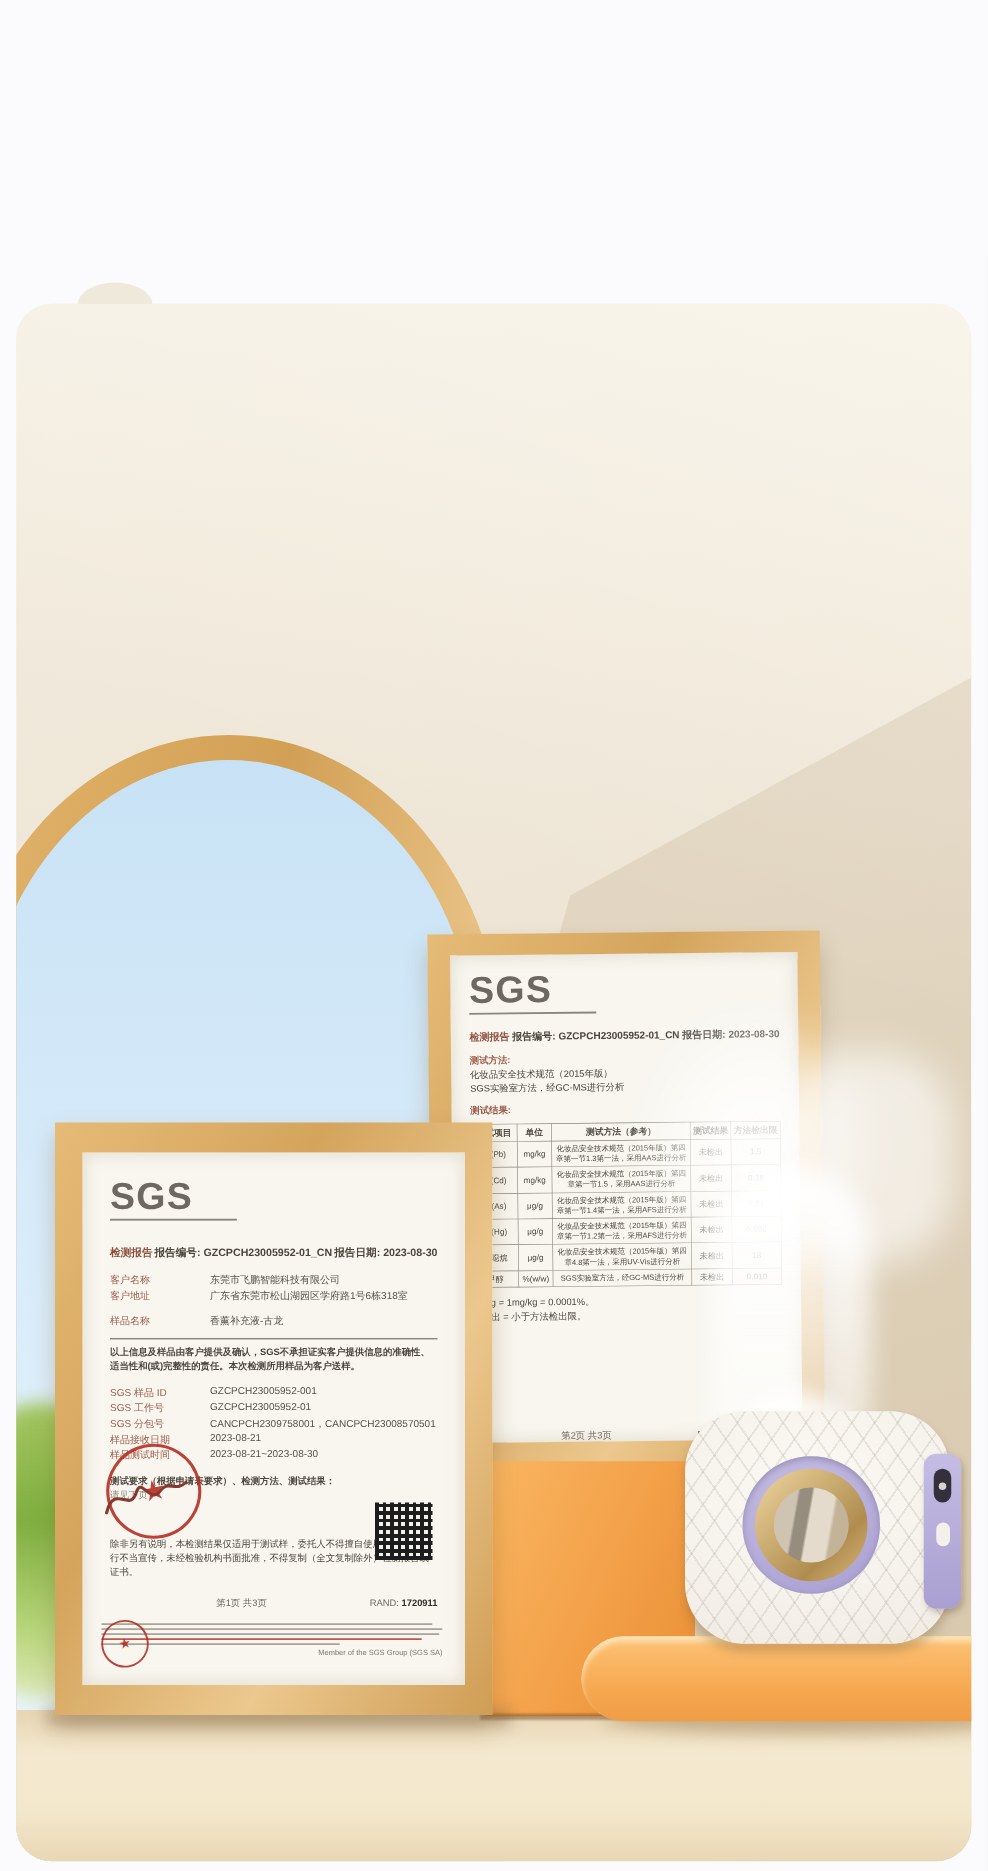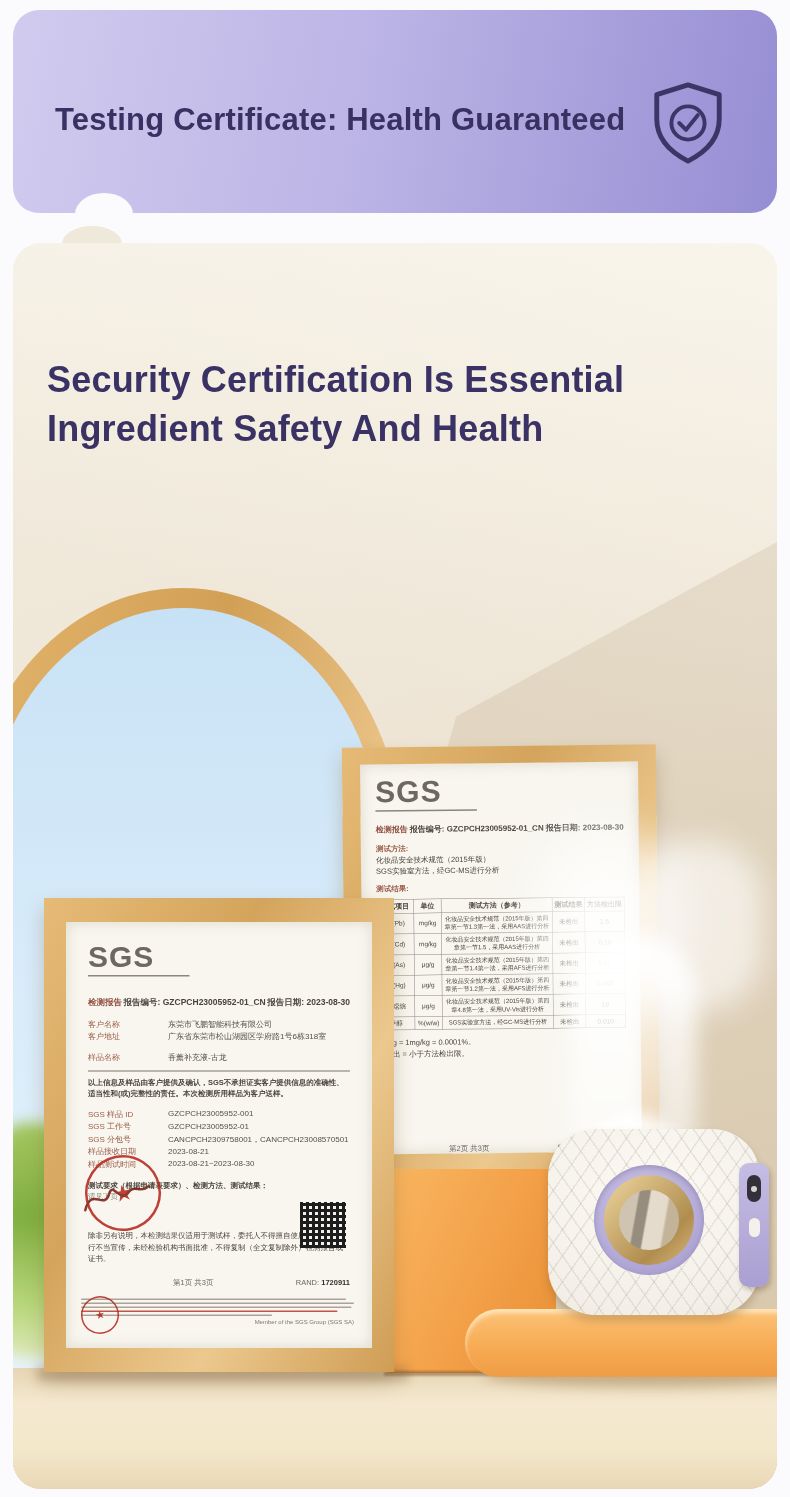"Testing Certificate: Health Guaranteed" div.banner { html: <div> <div>Testing Certificate: Health Guaranteed</div> <svg> <path></path> <circle></circle> <path></path> </svg> <div></div> </div> -> none }
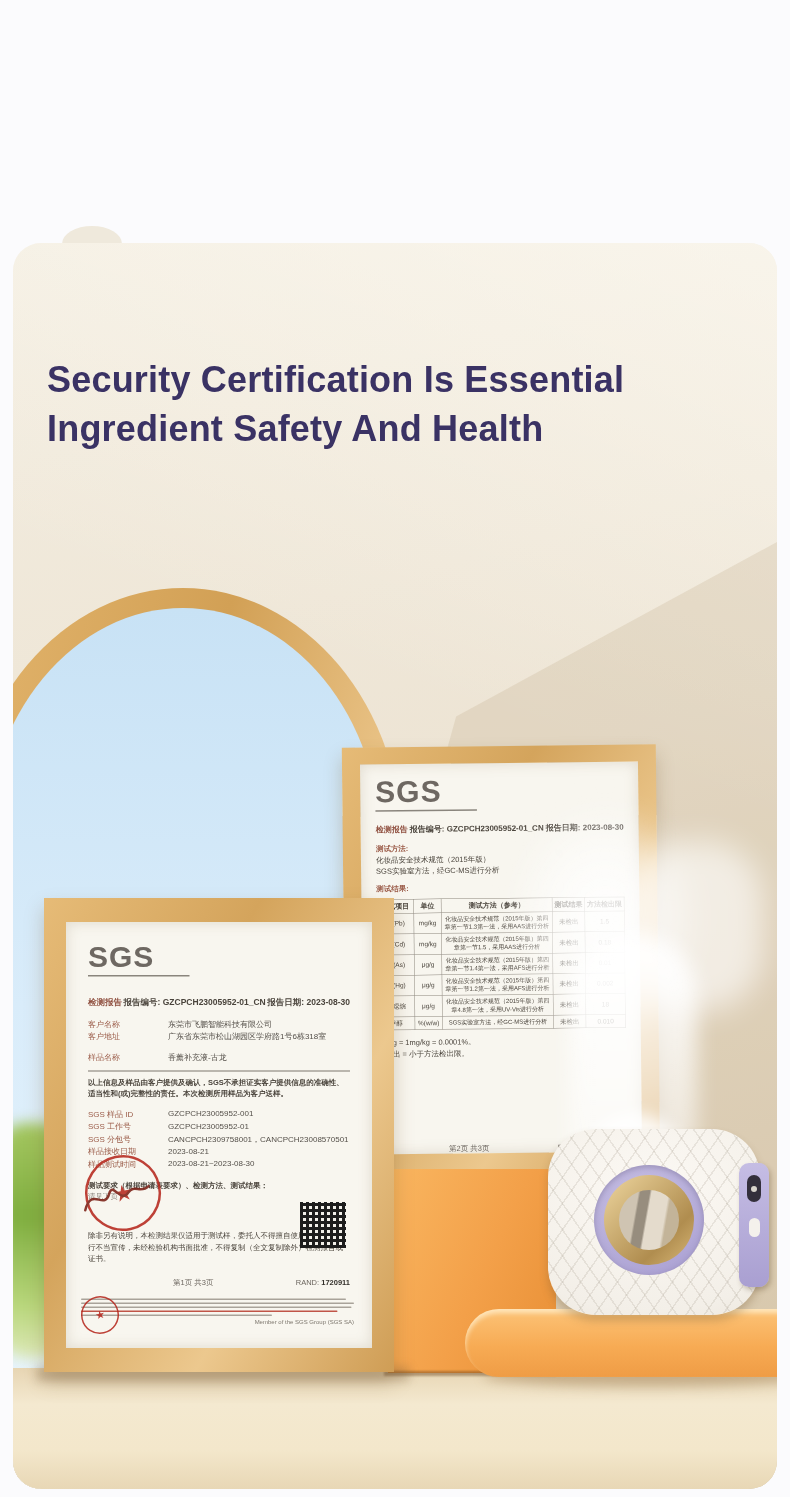"Security Certification Is Essential" div.headline { html: <div> <div>Security Certification Is Essential</div> <div>Ingredient Safety And Health</div> </div> -> none }
